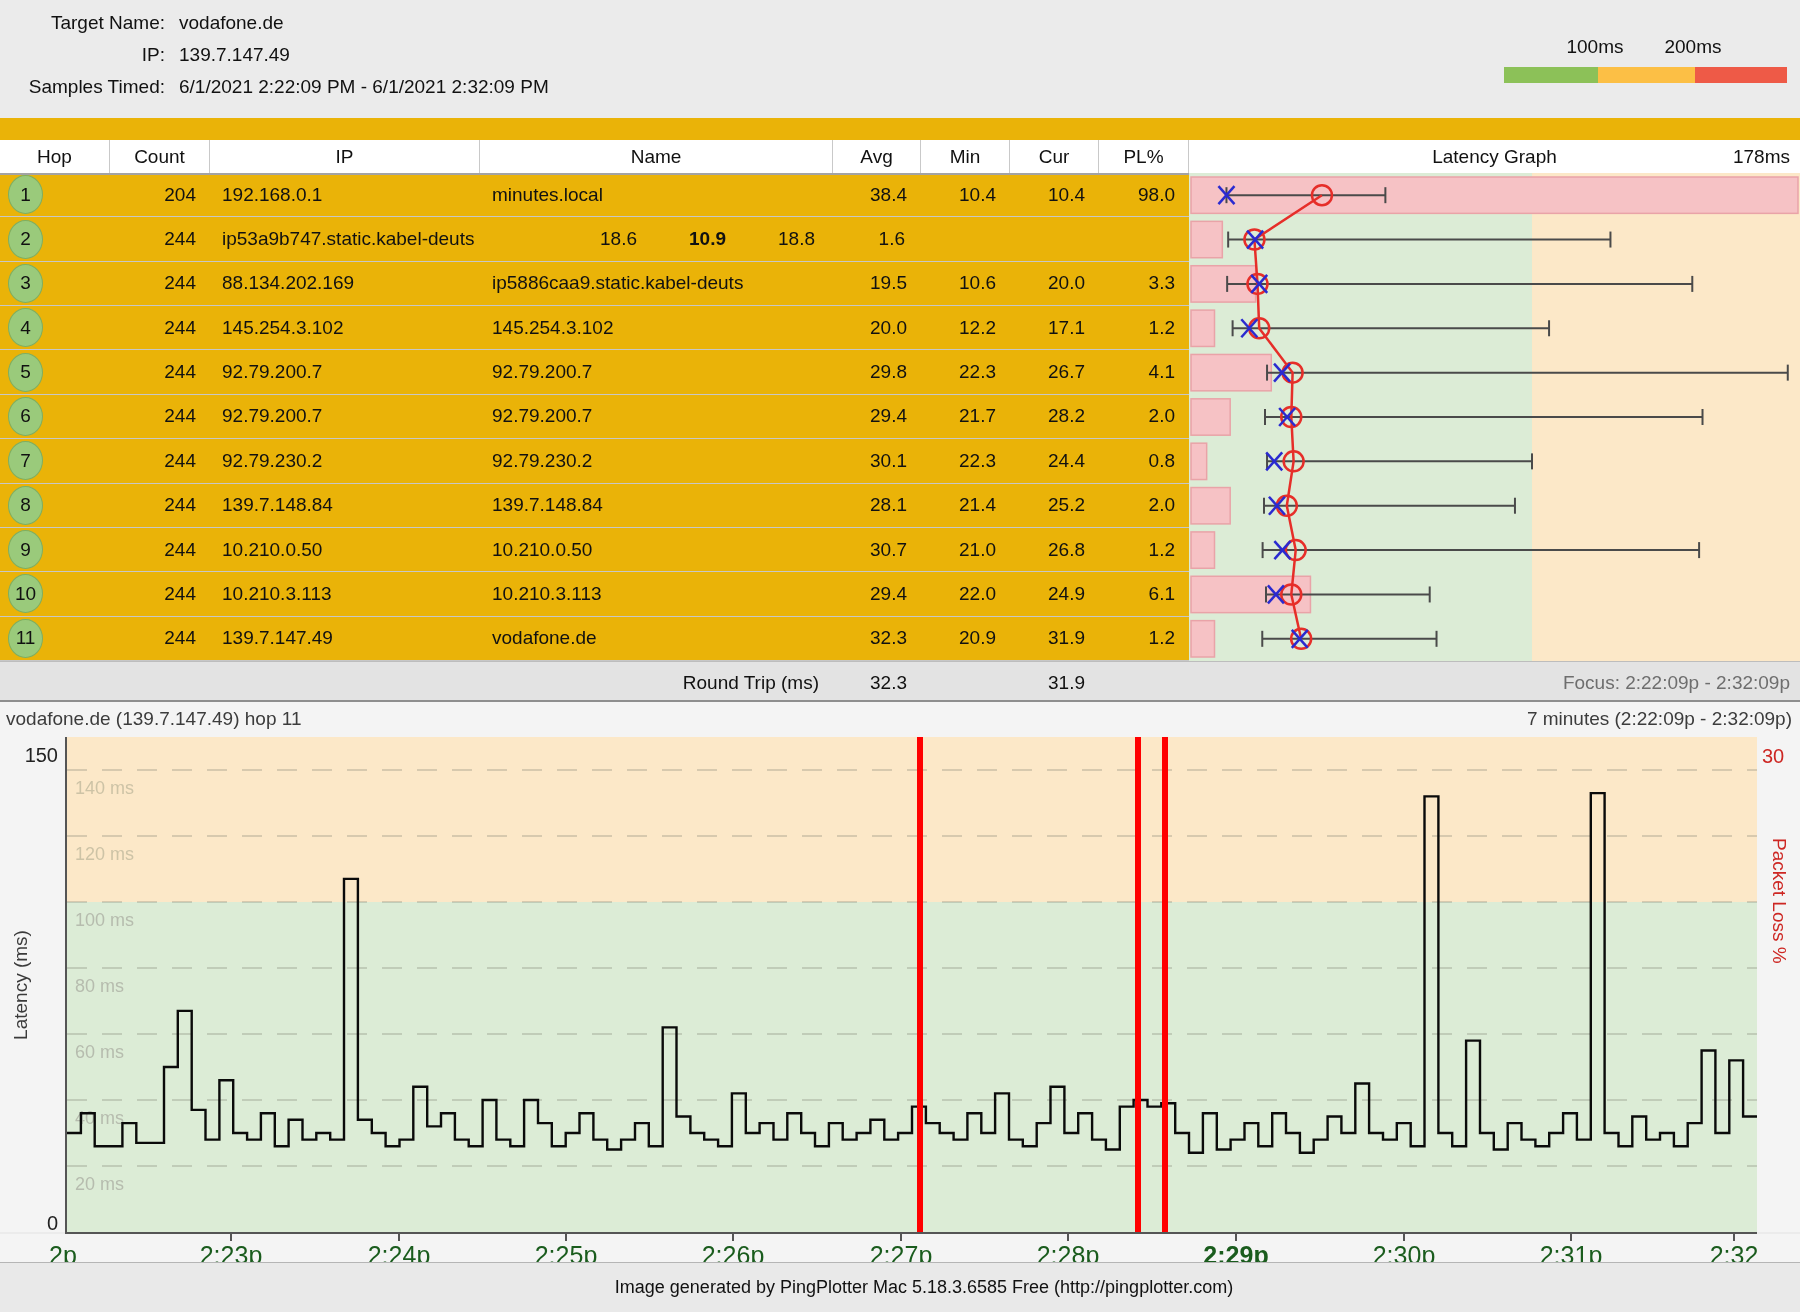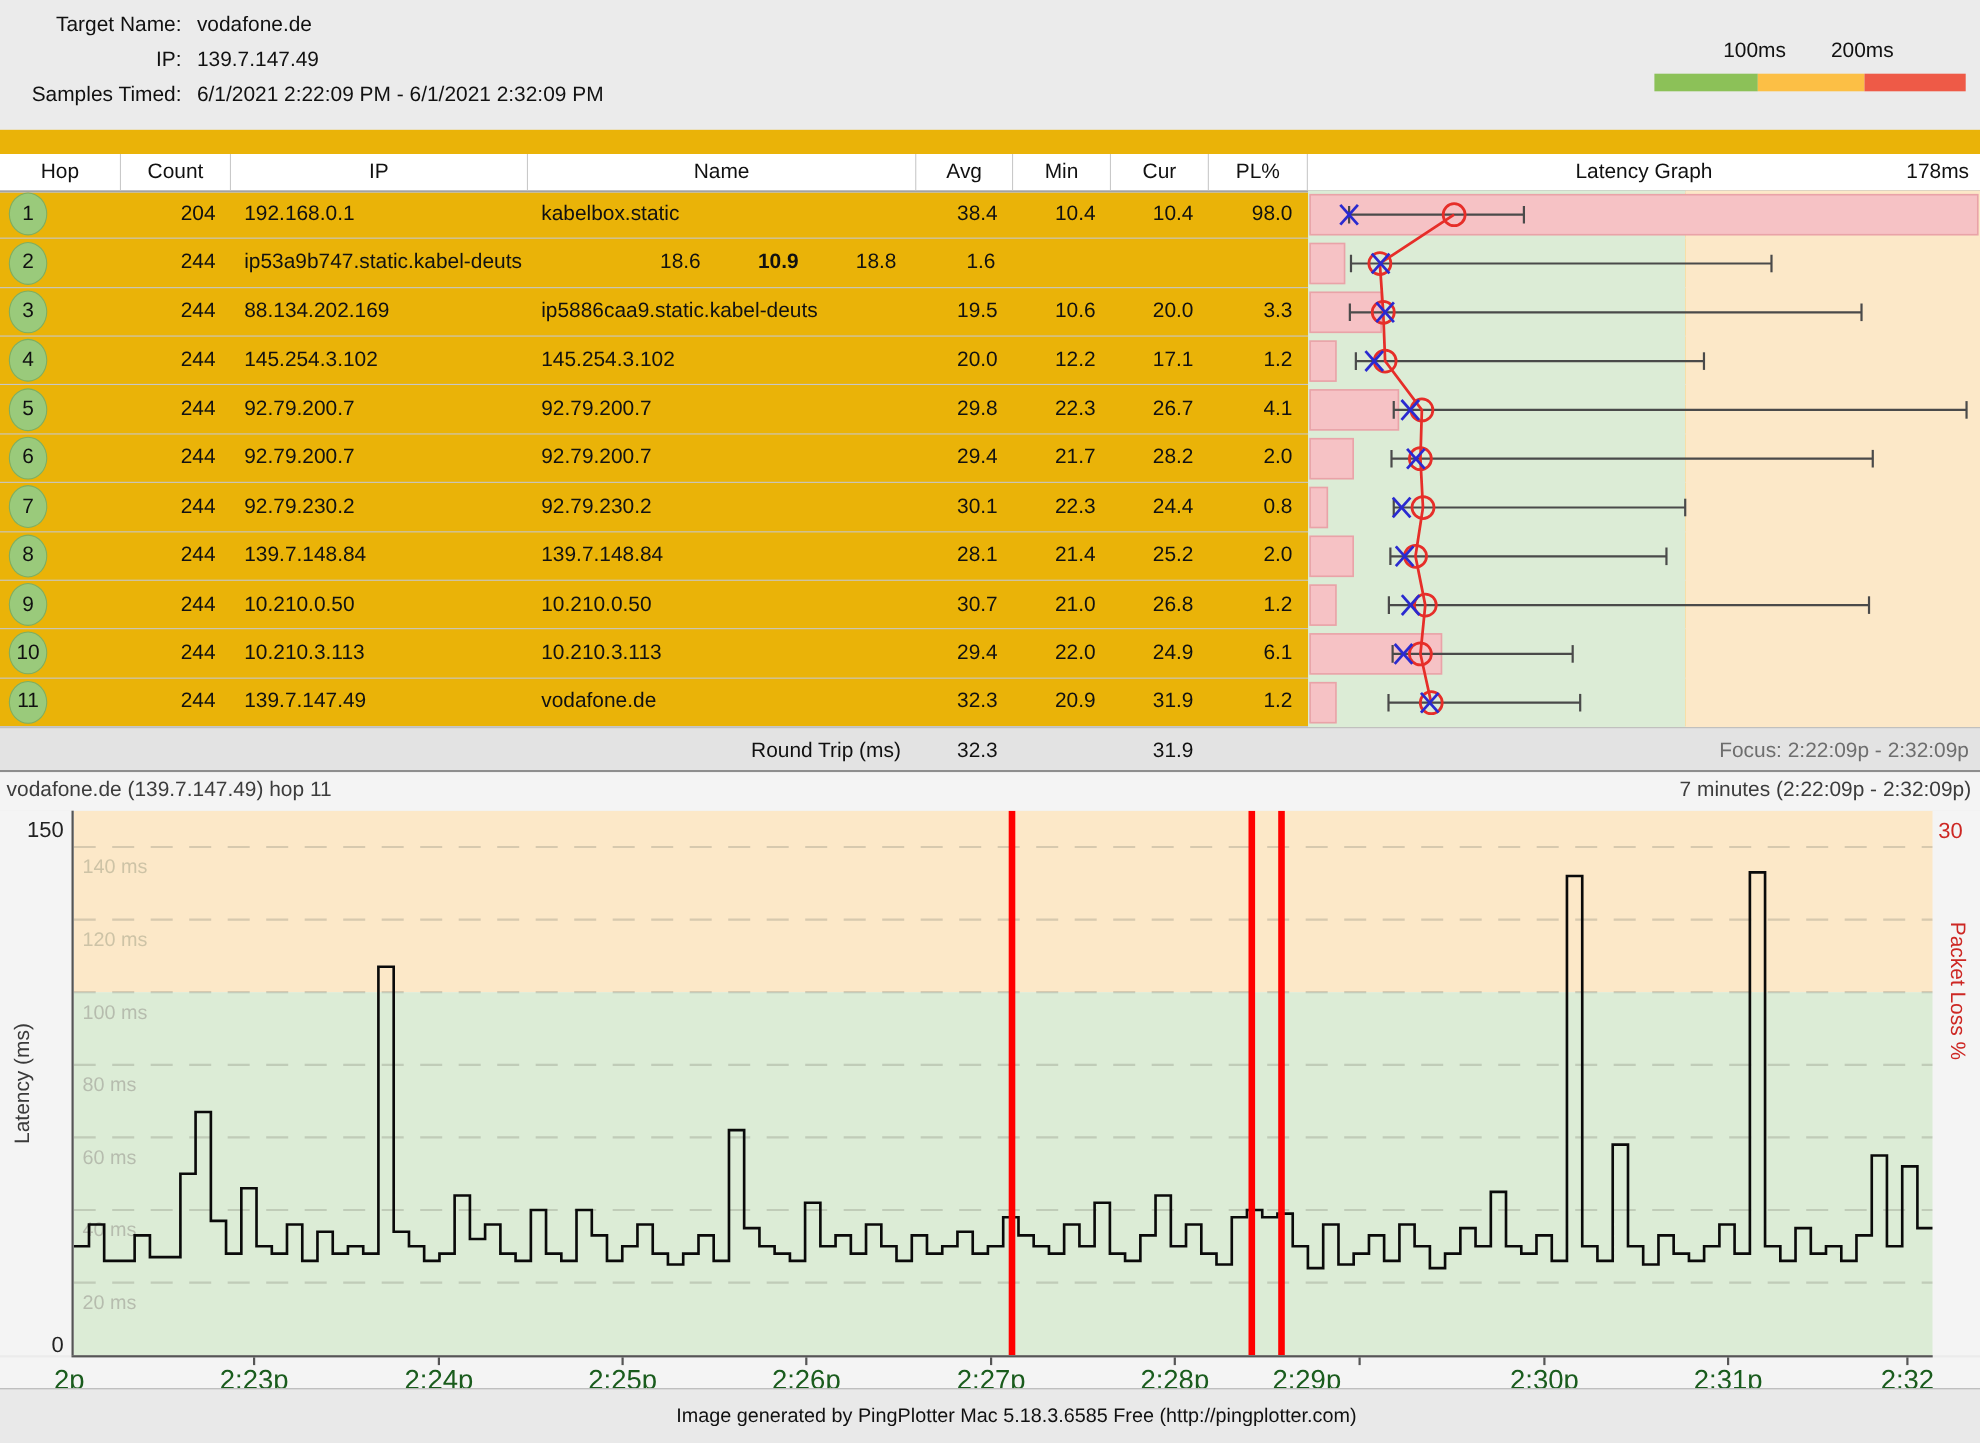"kabelbox.static" div.td { text: kabelbox.static -> minutes.local }
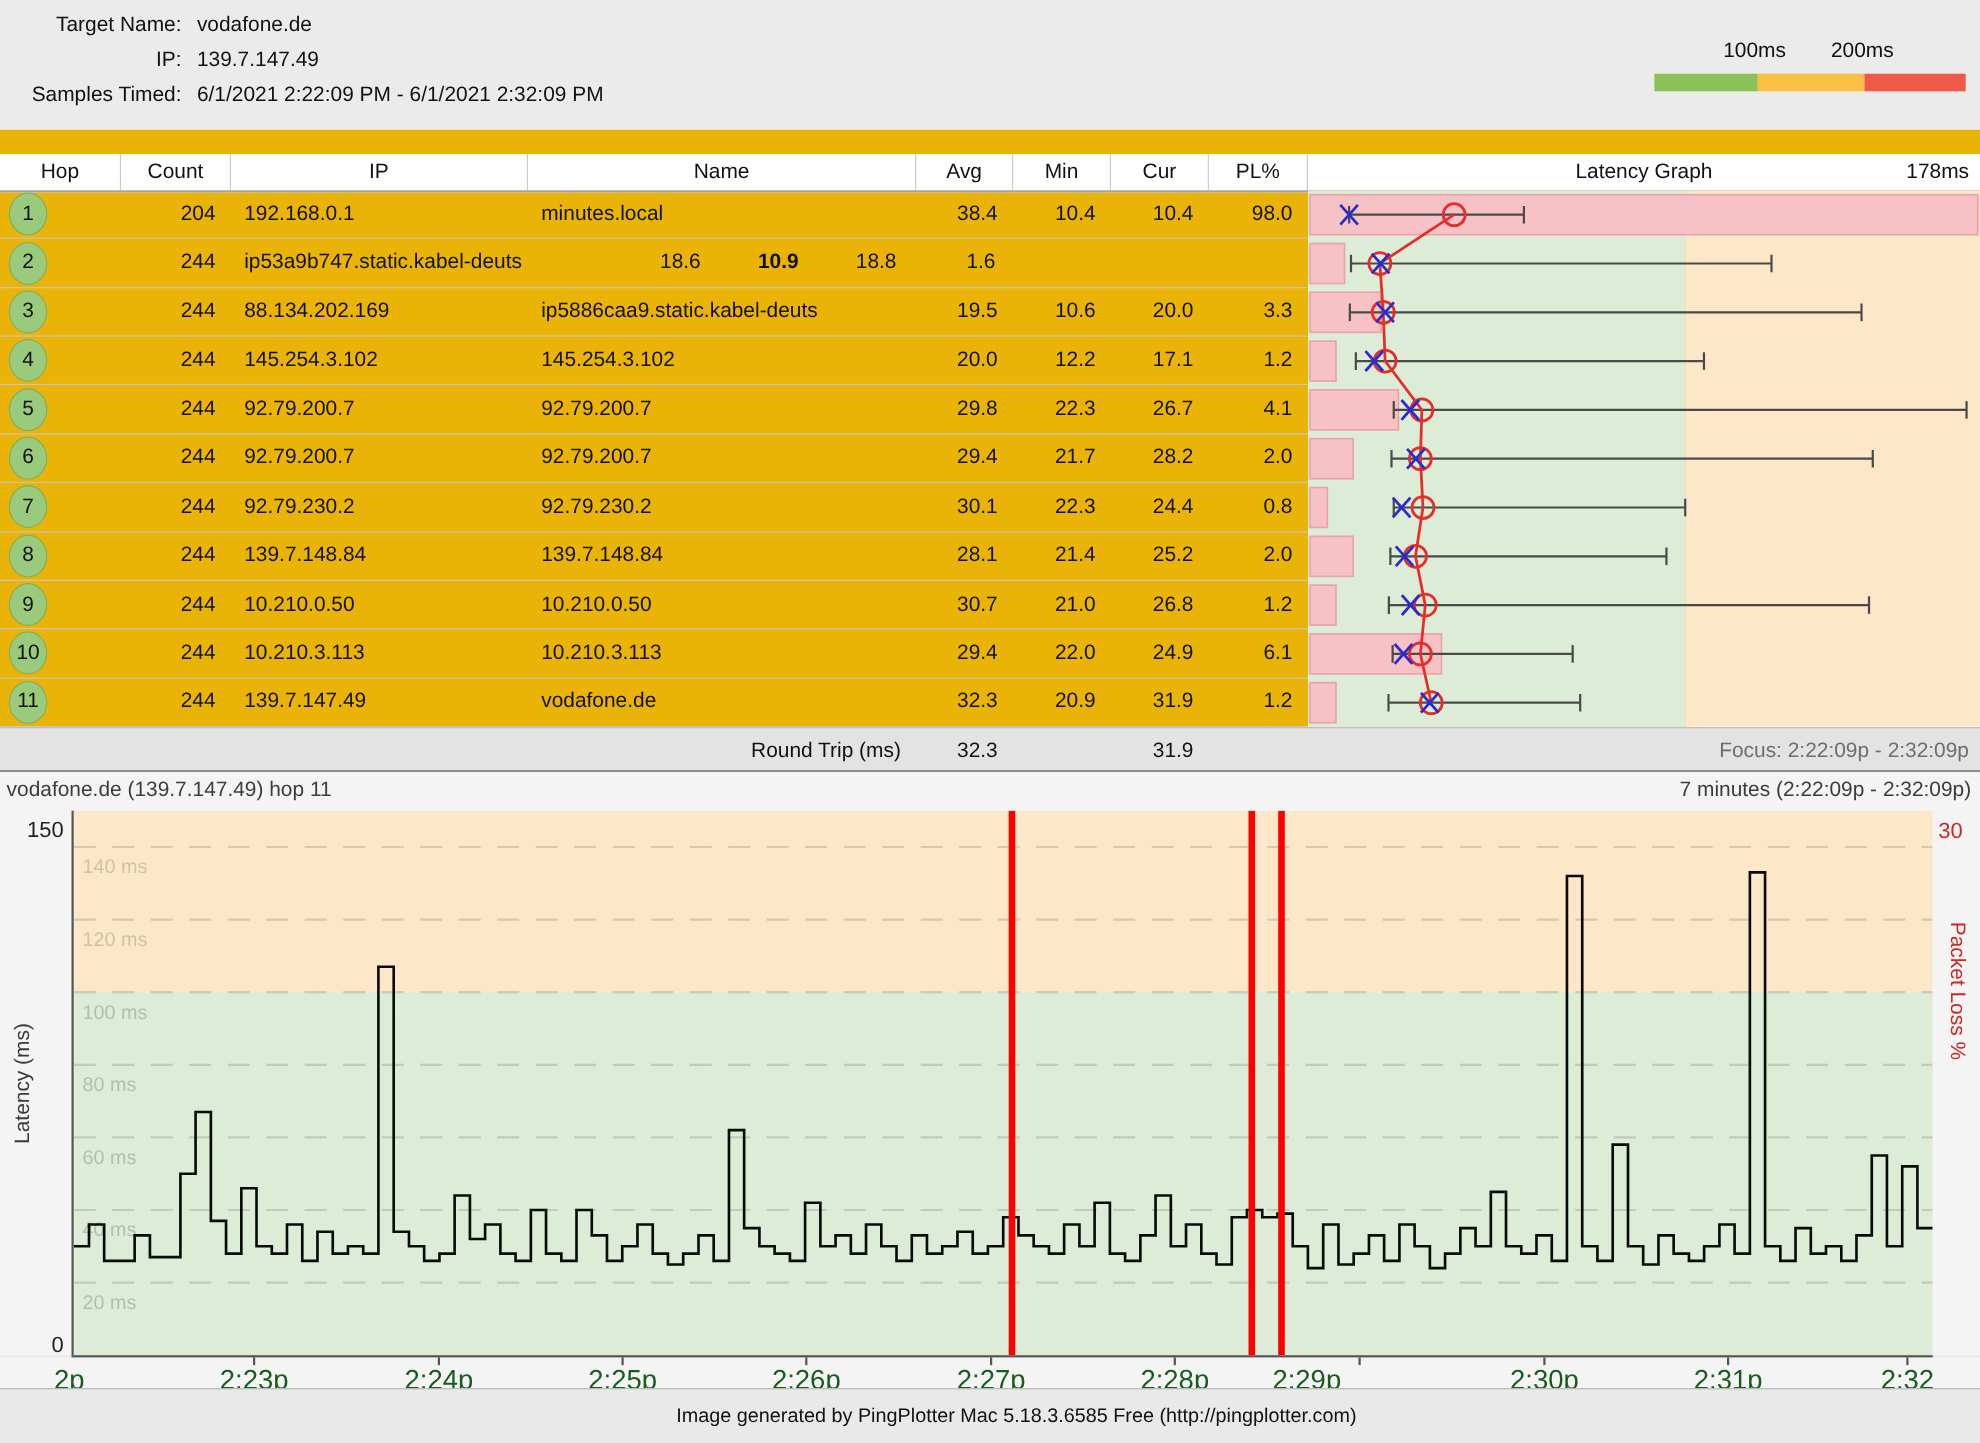"2:29p" div.xlabel { font-weight: none -> bold; left: 1188px -> 1236px }
